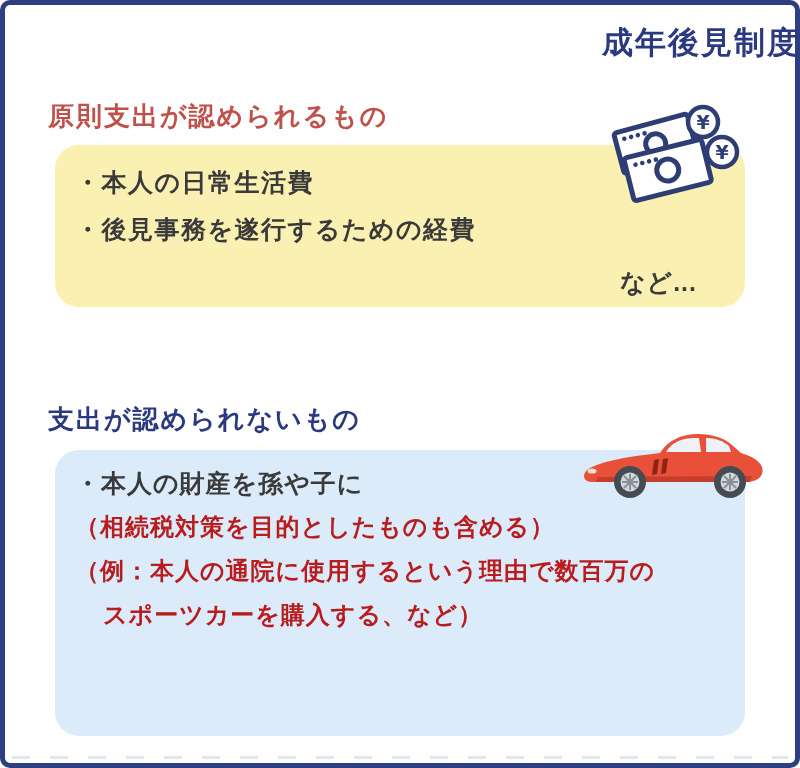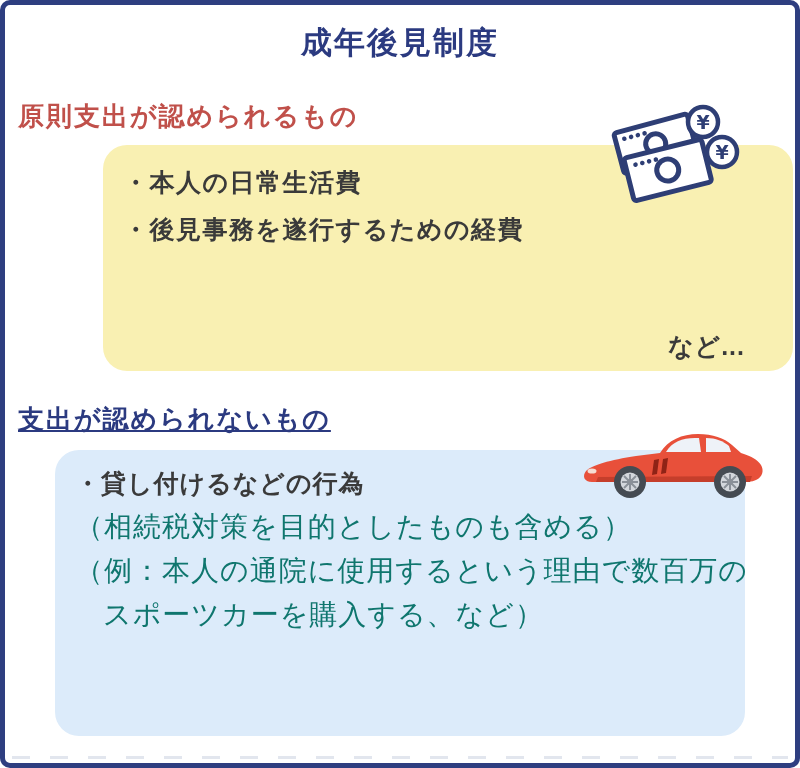"成年後見制度" .title { text-align: center -> right }
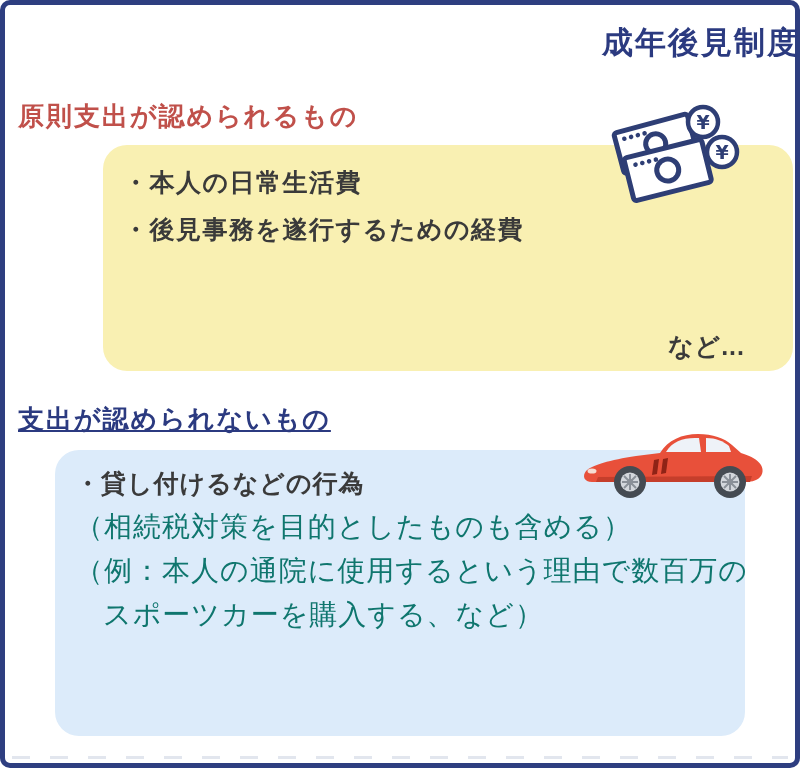"原則支出が認められるもの" .heading { left: 18px -> 48px }
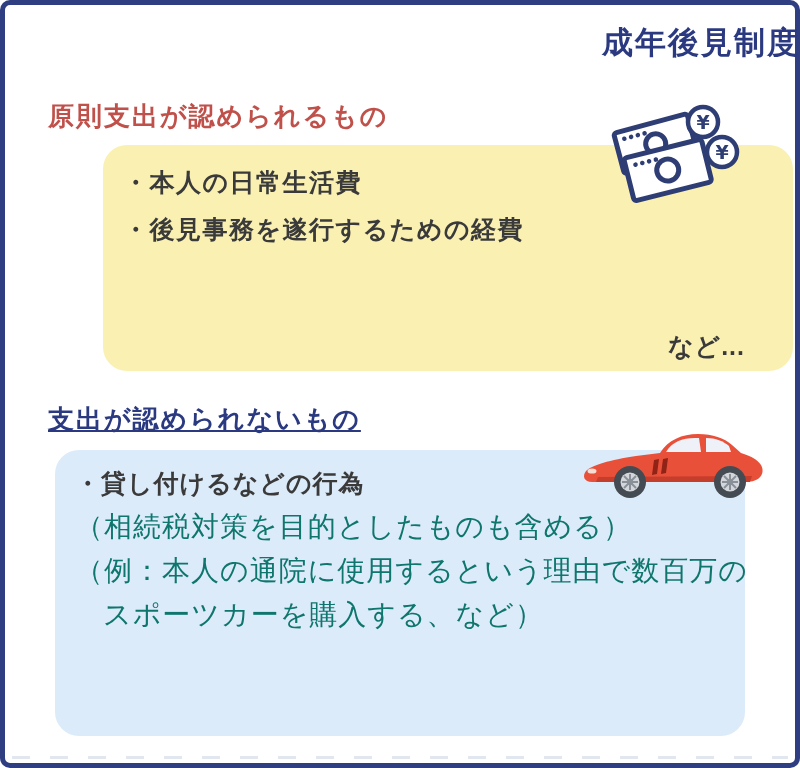"・本人の日常生活費" .box.yellow { height: 226px -> 162px; margin-left: 48px -> none }
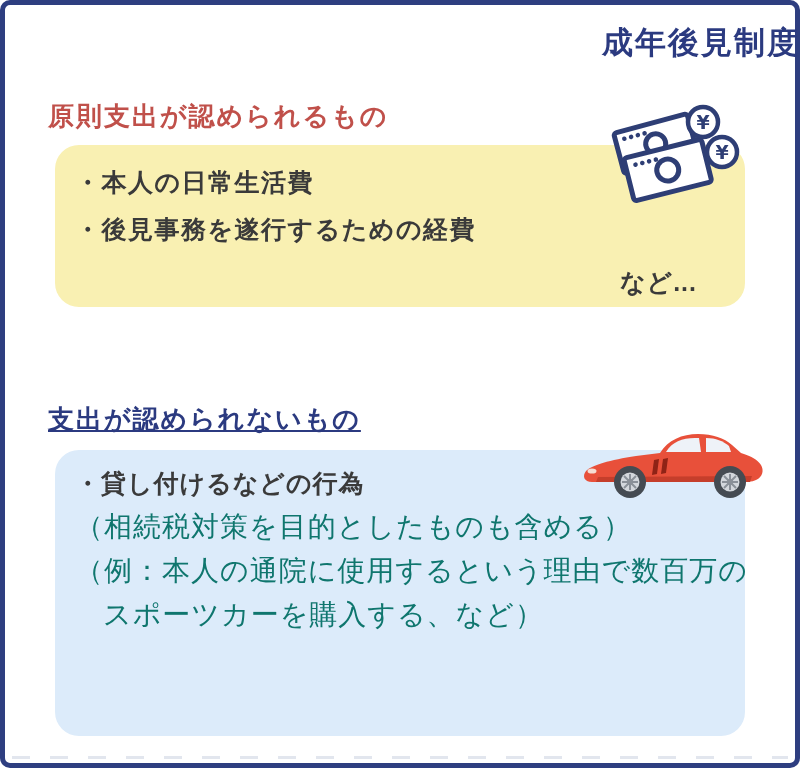"支出が認められないもの" .heading.navy { text-decoration: underline -> none }
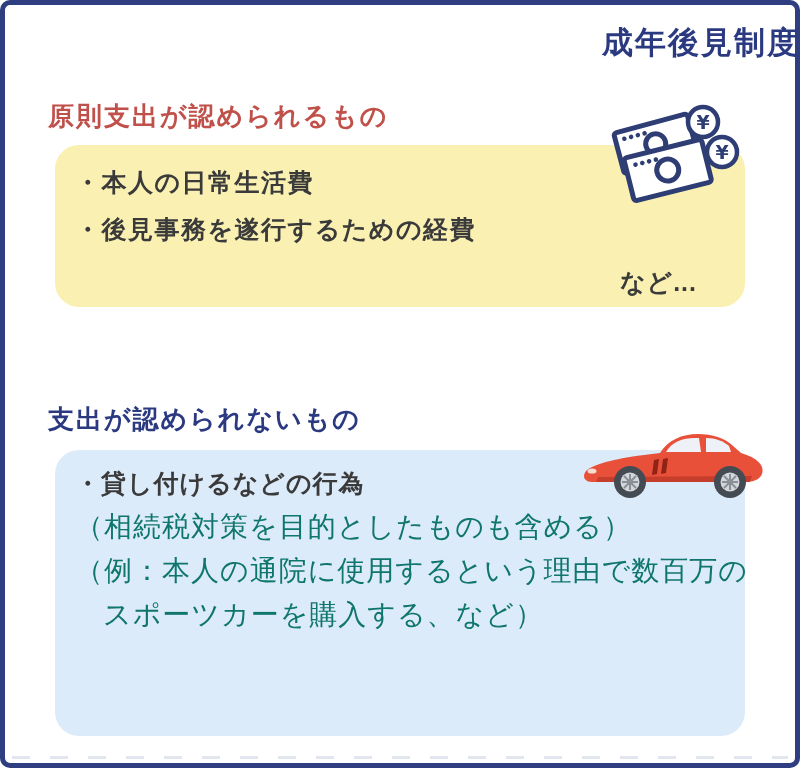"・貸し付けるなどの行為" div.line { text: 貸し付けるなどの行為 -> 本人の財産を孫や子に }
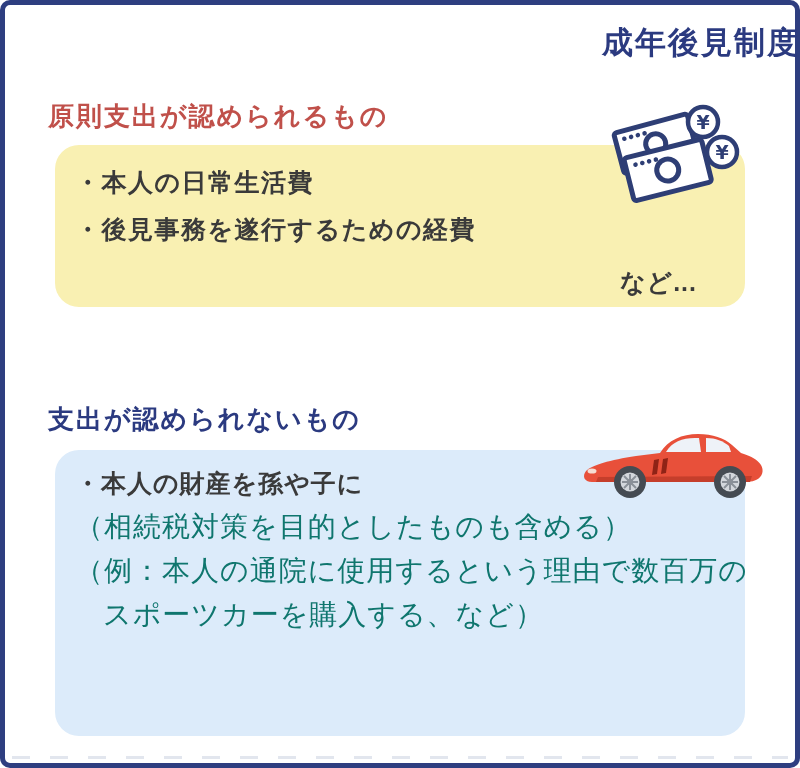"（相続税対策を目的としたものも含める）" .line.normal { color: #0f766e -> #b91c1c; font-size: 28px -> 24px; font-weight: 400 -> 700 }
